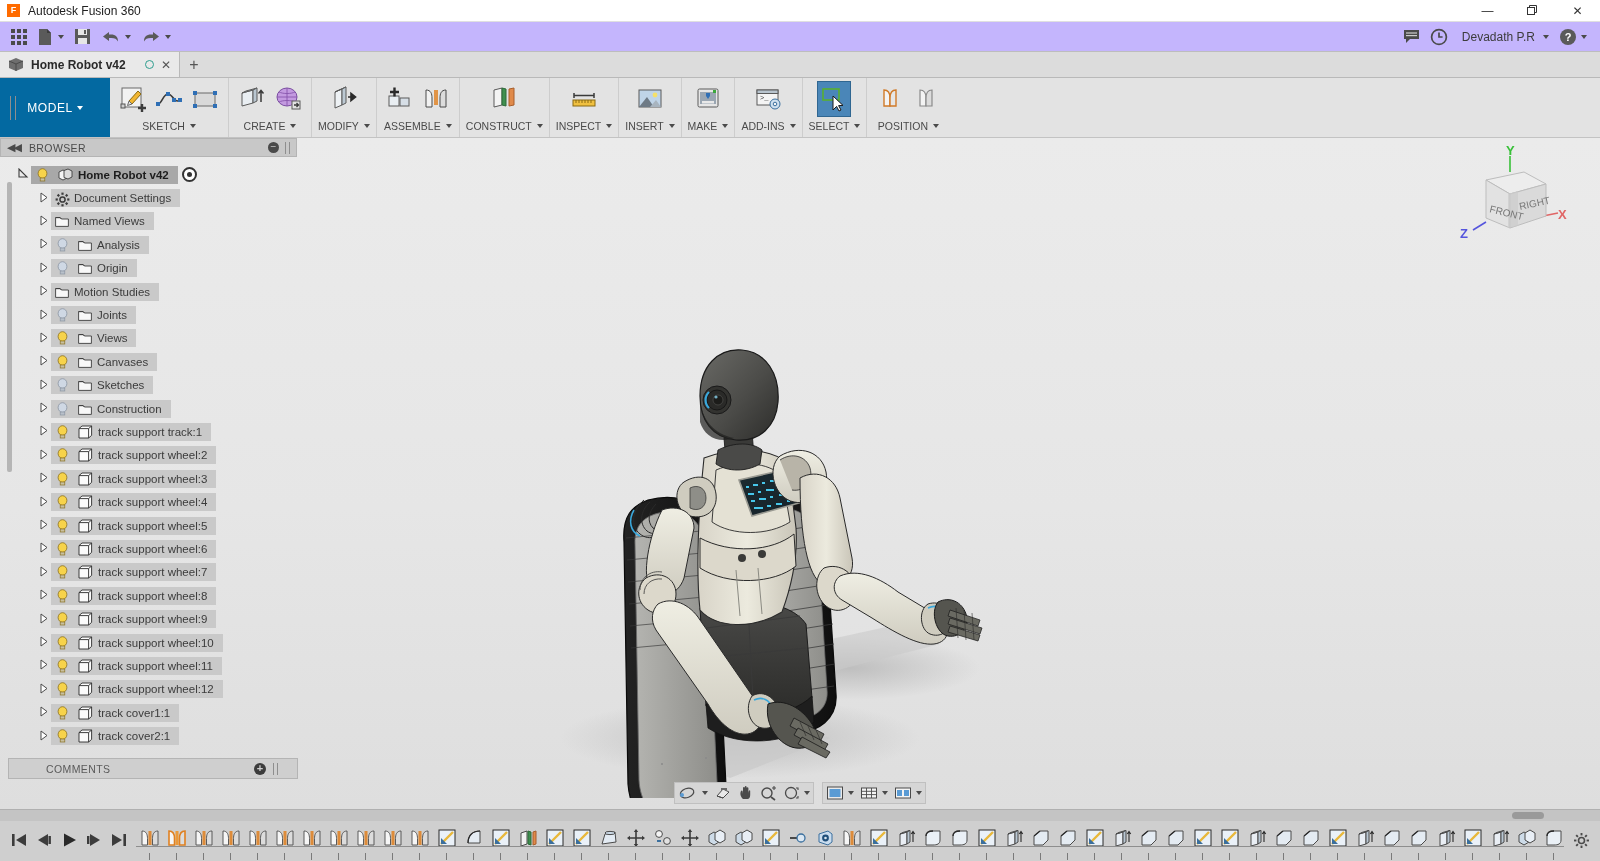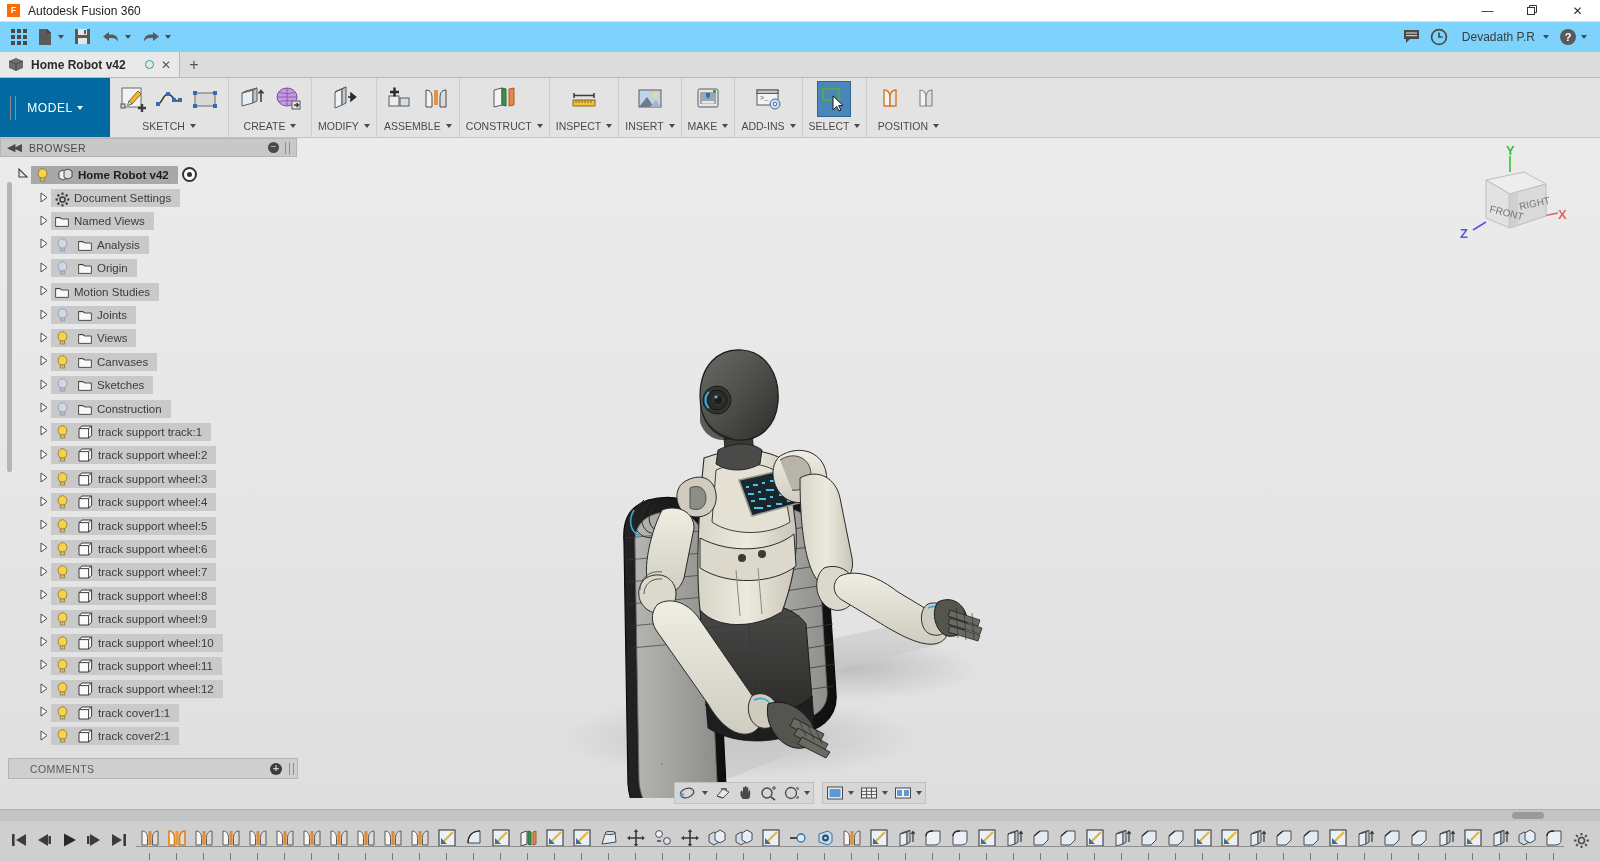"Devadath P.R" .qat { background: #7dd3fc -> #c4b5fd }
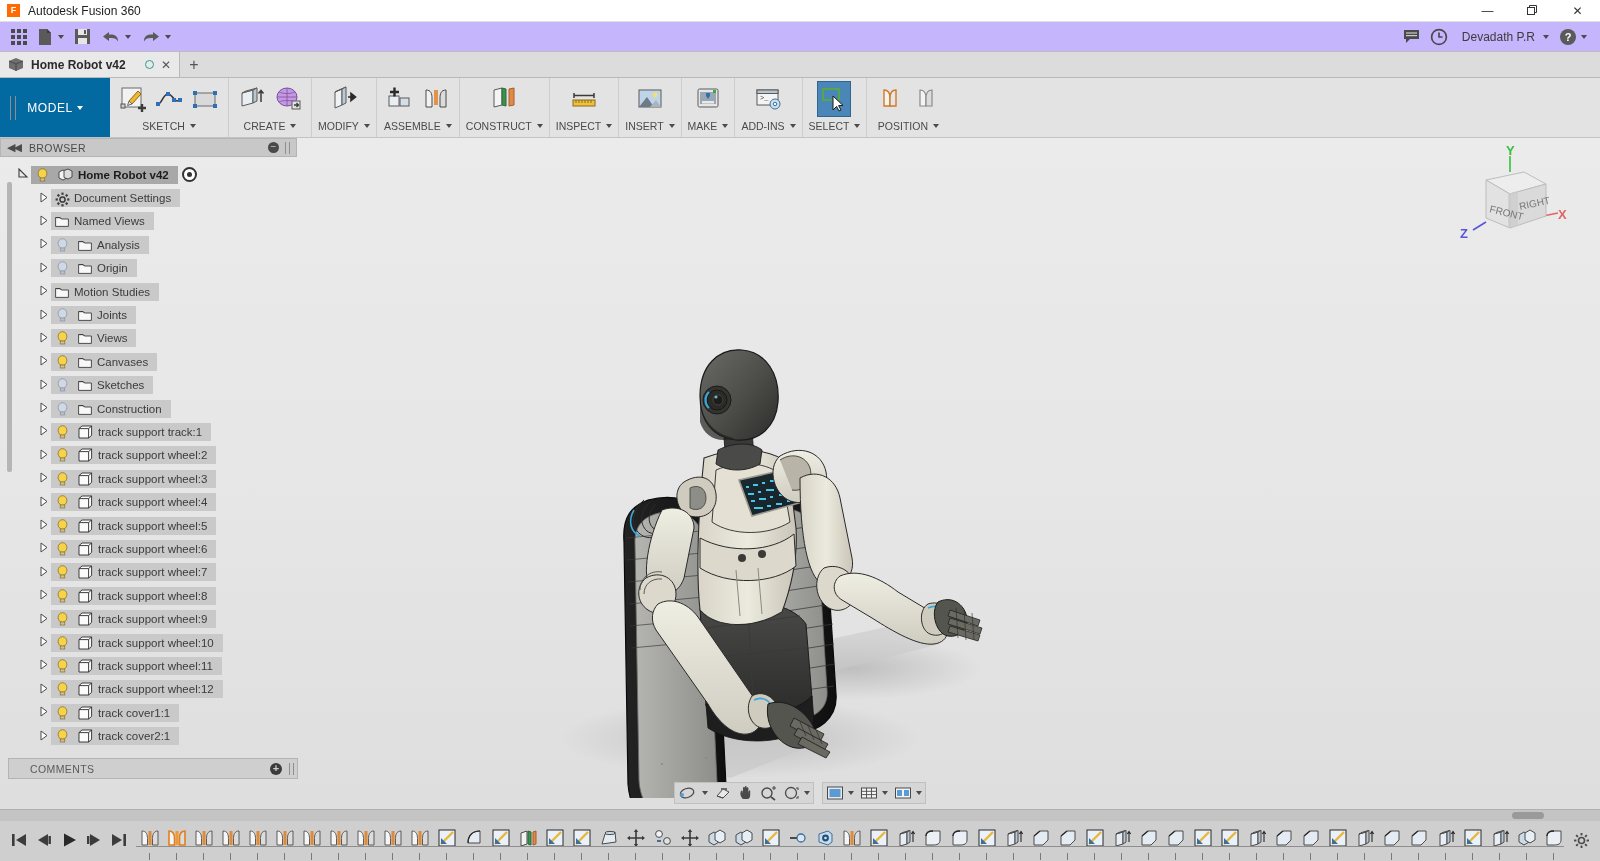"COMMENTS" .comments { padding: 0 3px -> 0 19px }
